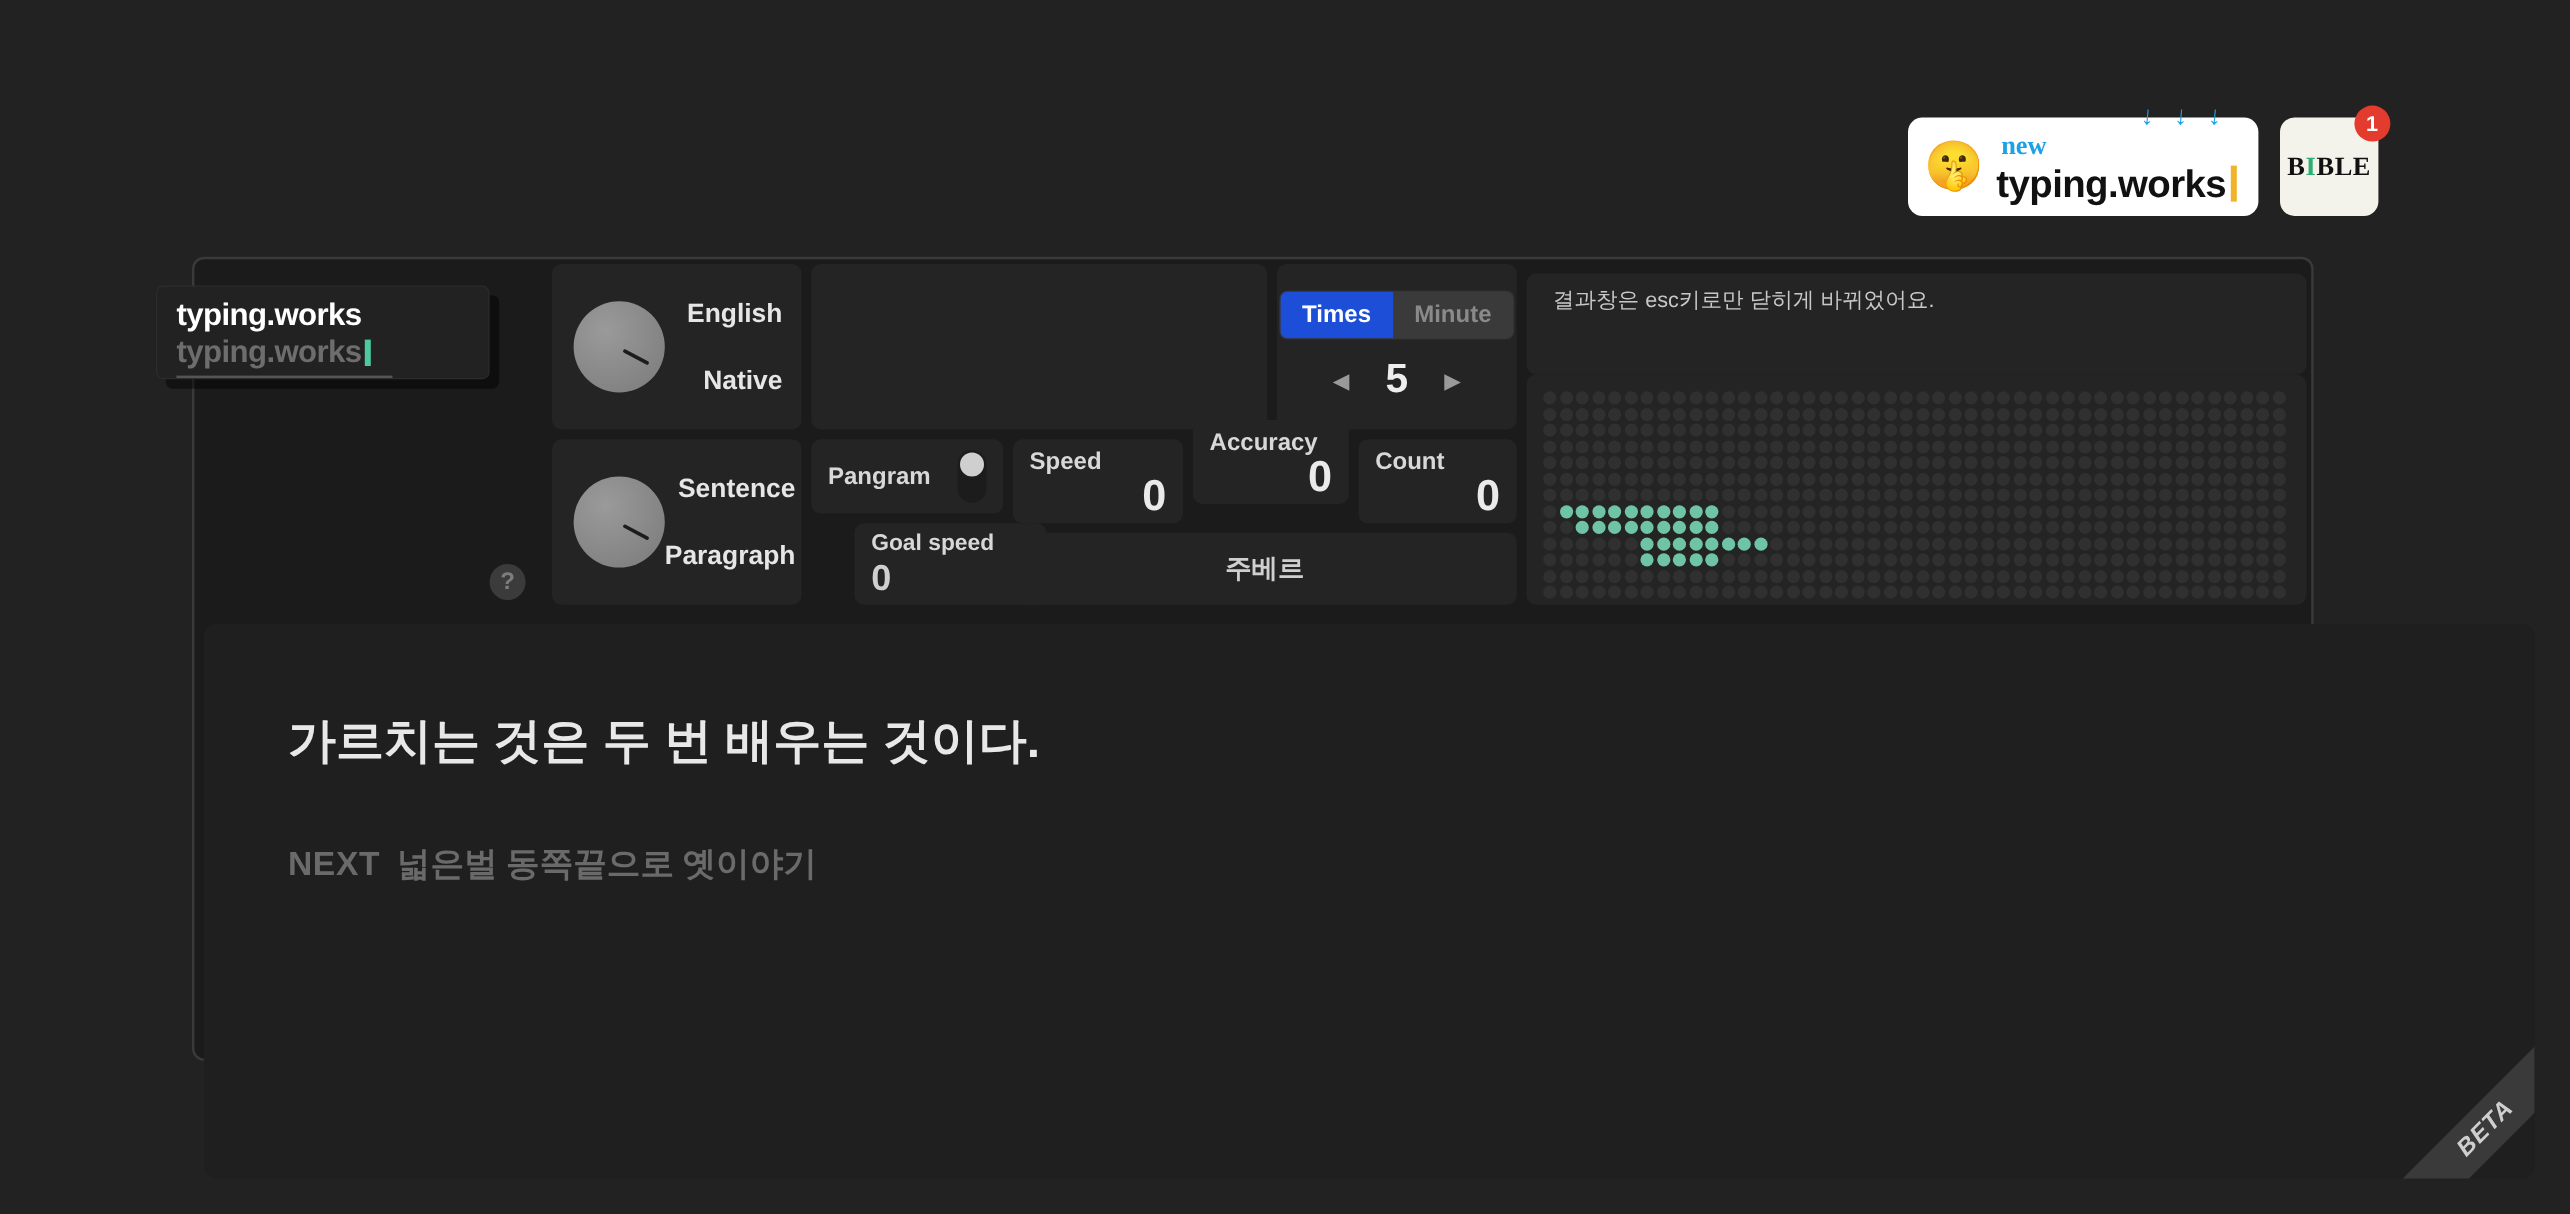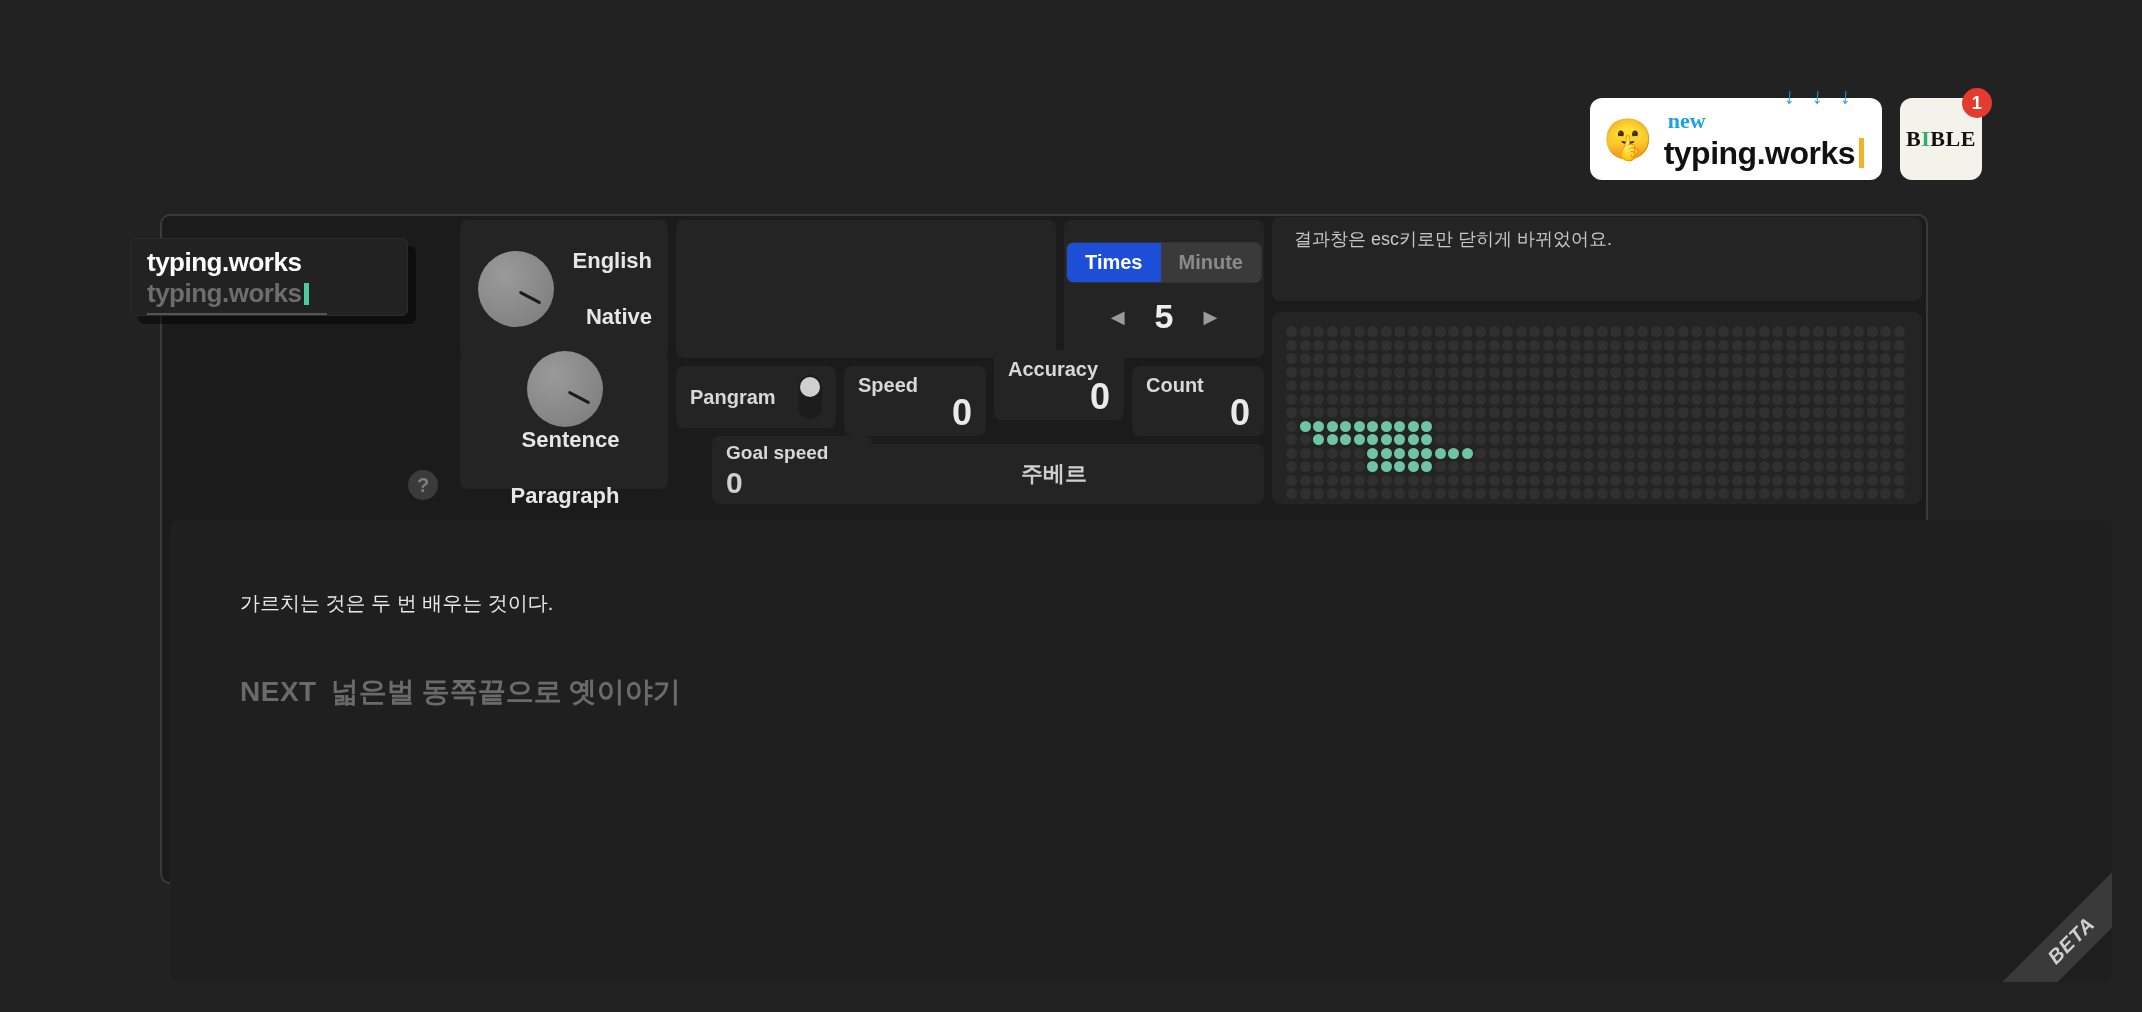"결과창은 esc키로만 닫히게 바뀌었어요." .cell-info { top: 217px -> 228px }
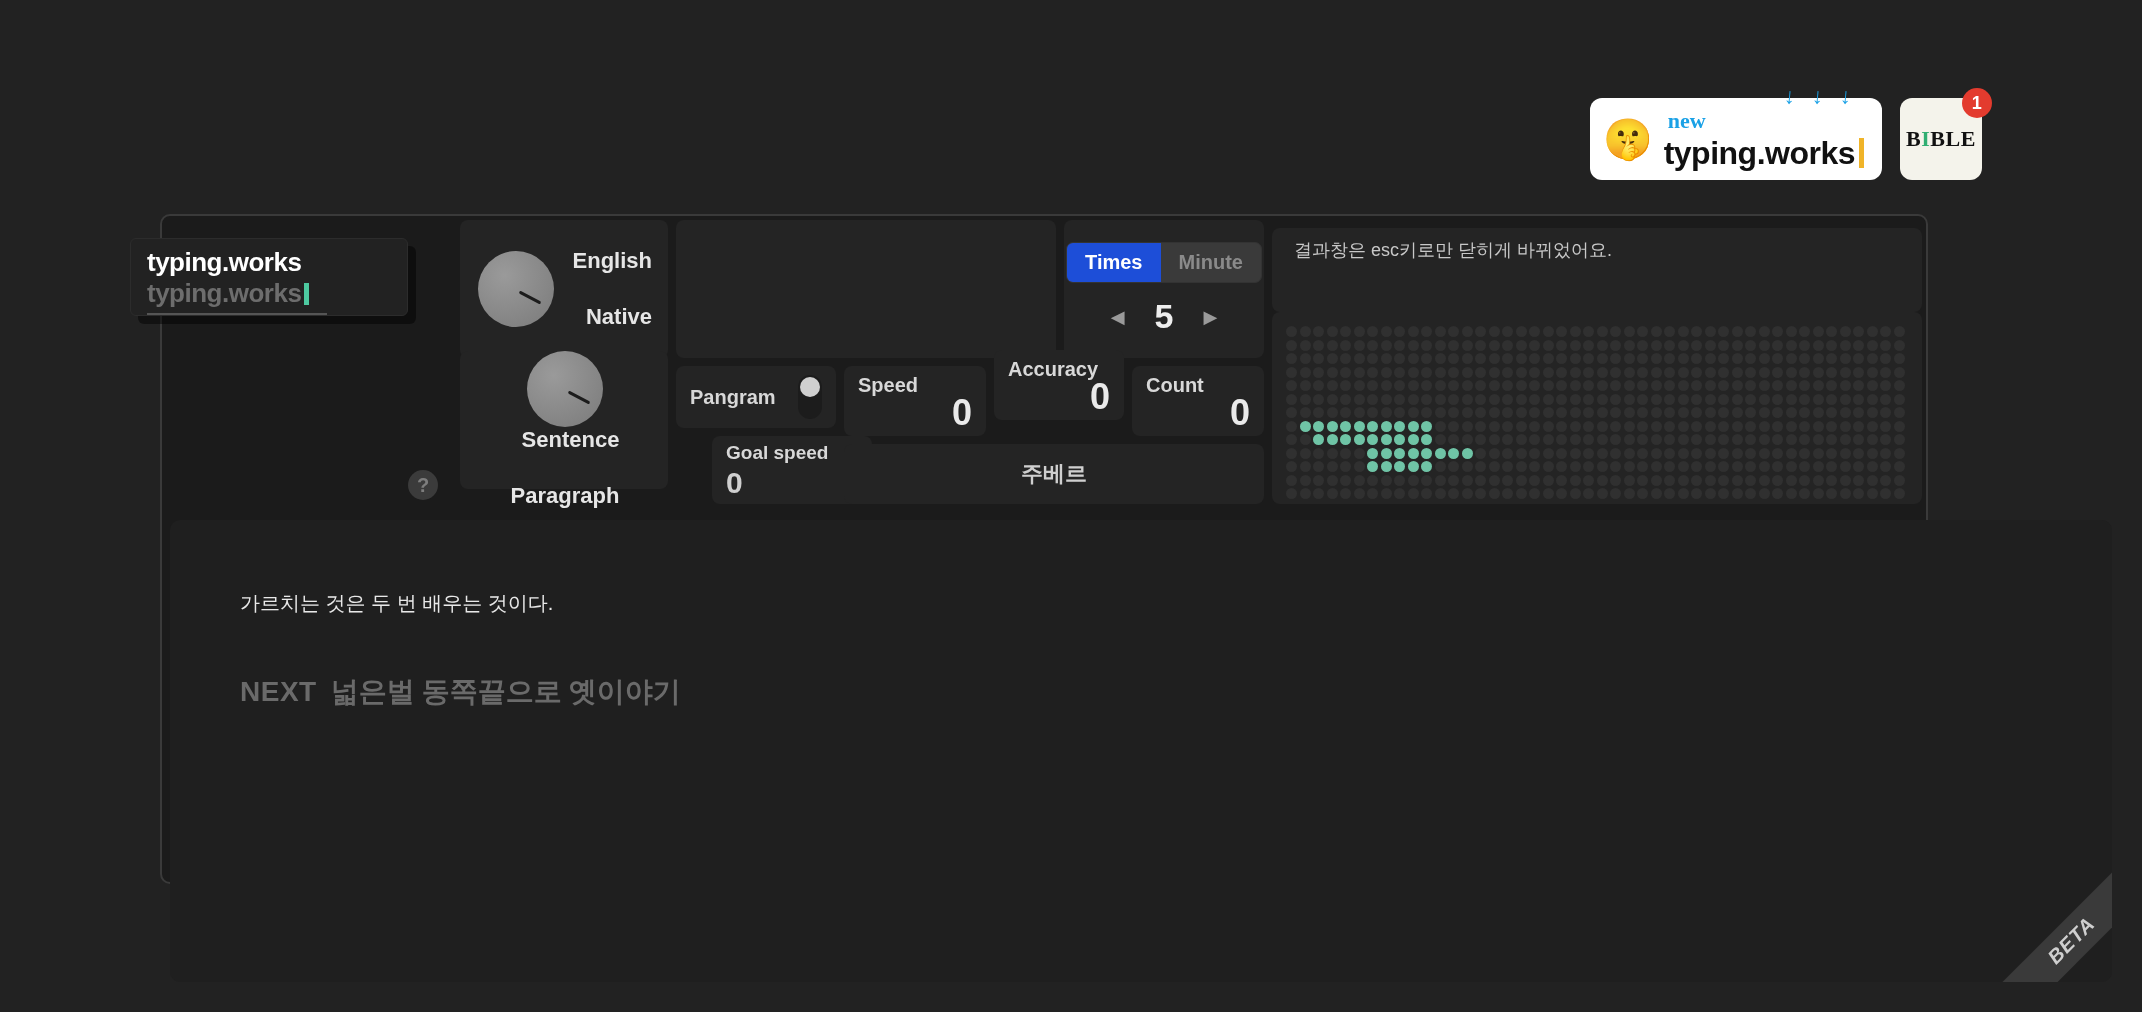"Sentence" .cell-mode-type { flex-direction: column -> none; top: 351px -> 366px }
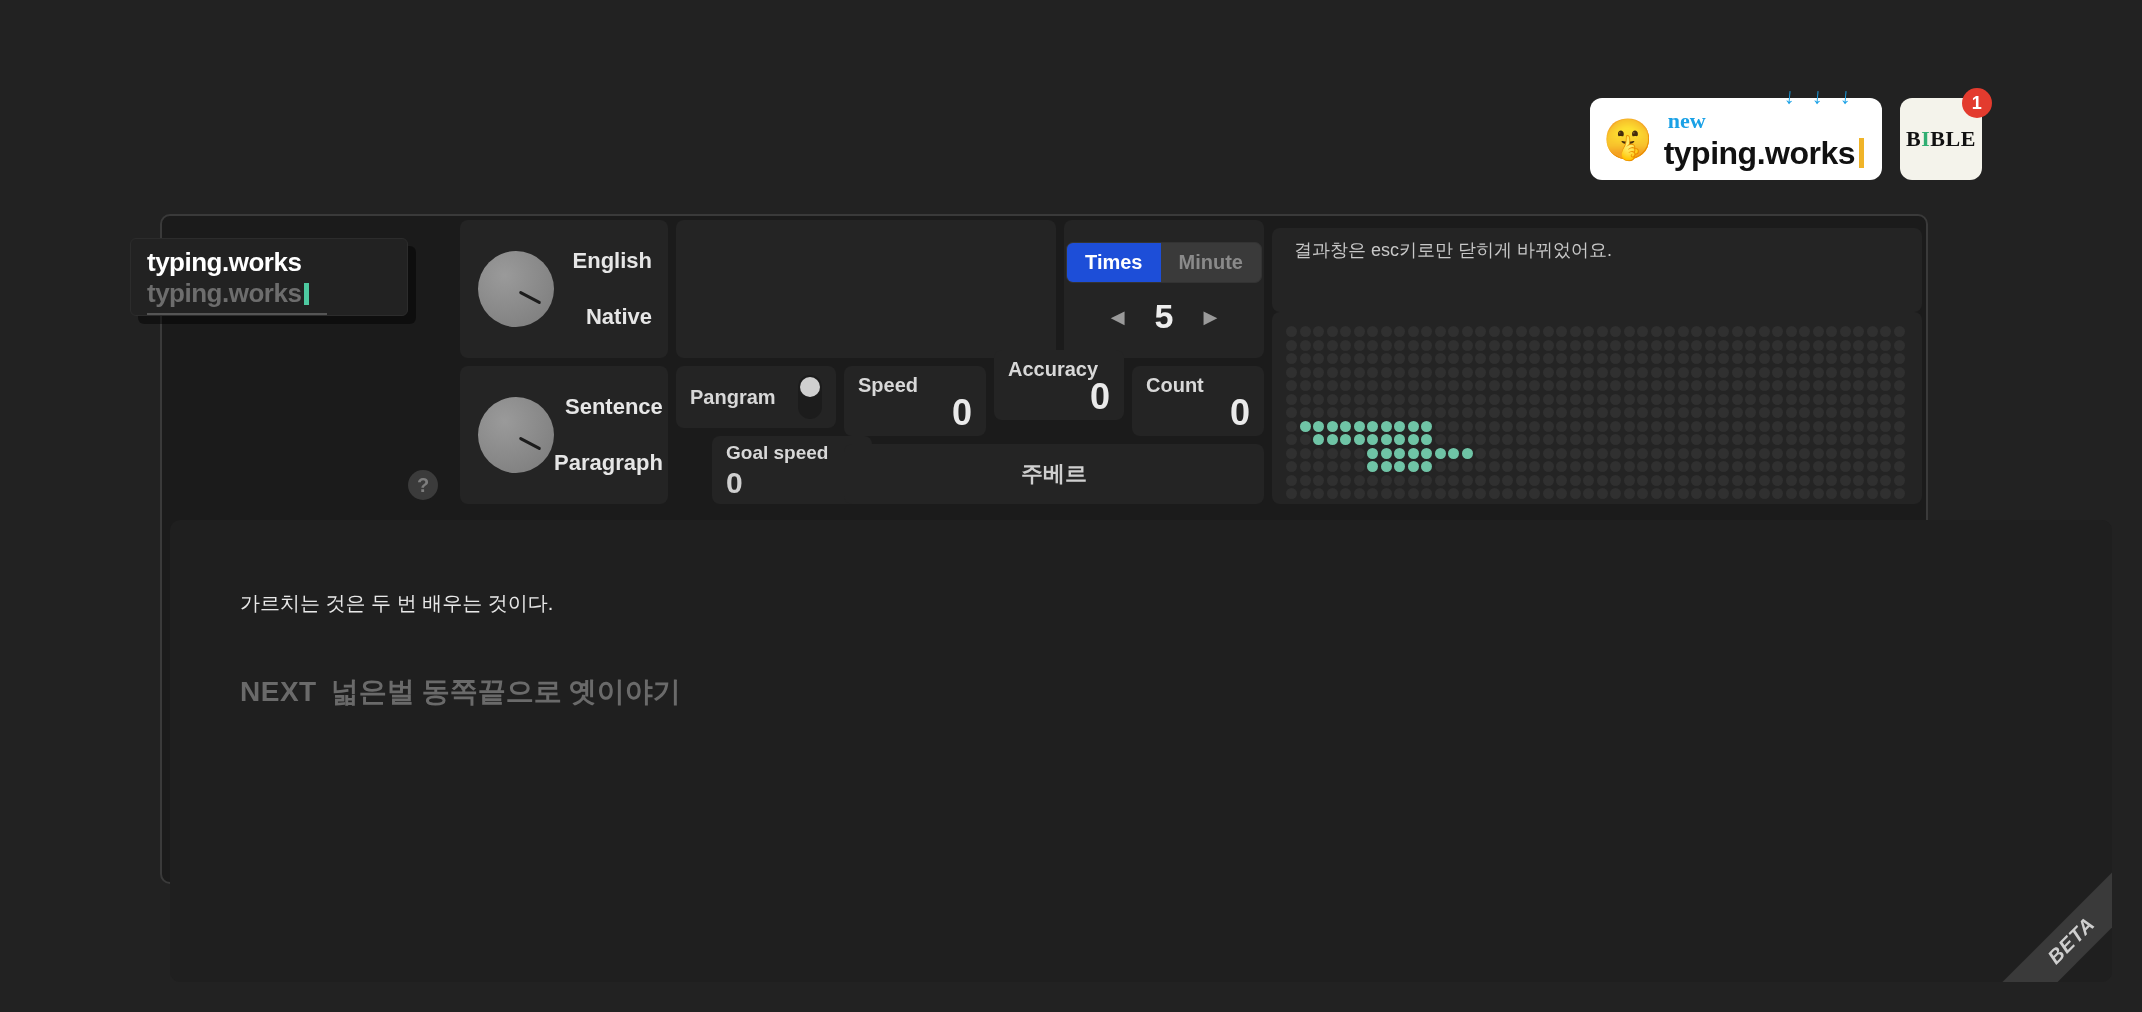"가르치는 것은 두 번 배우는" .prompt-line { font-size: 20px -> 40px; font-weight: 400 -> 700 }
